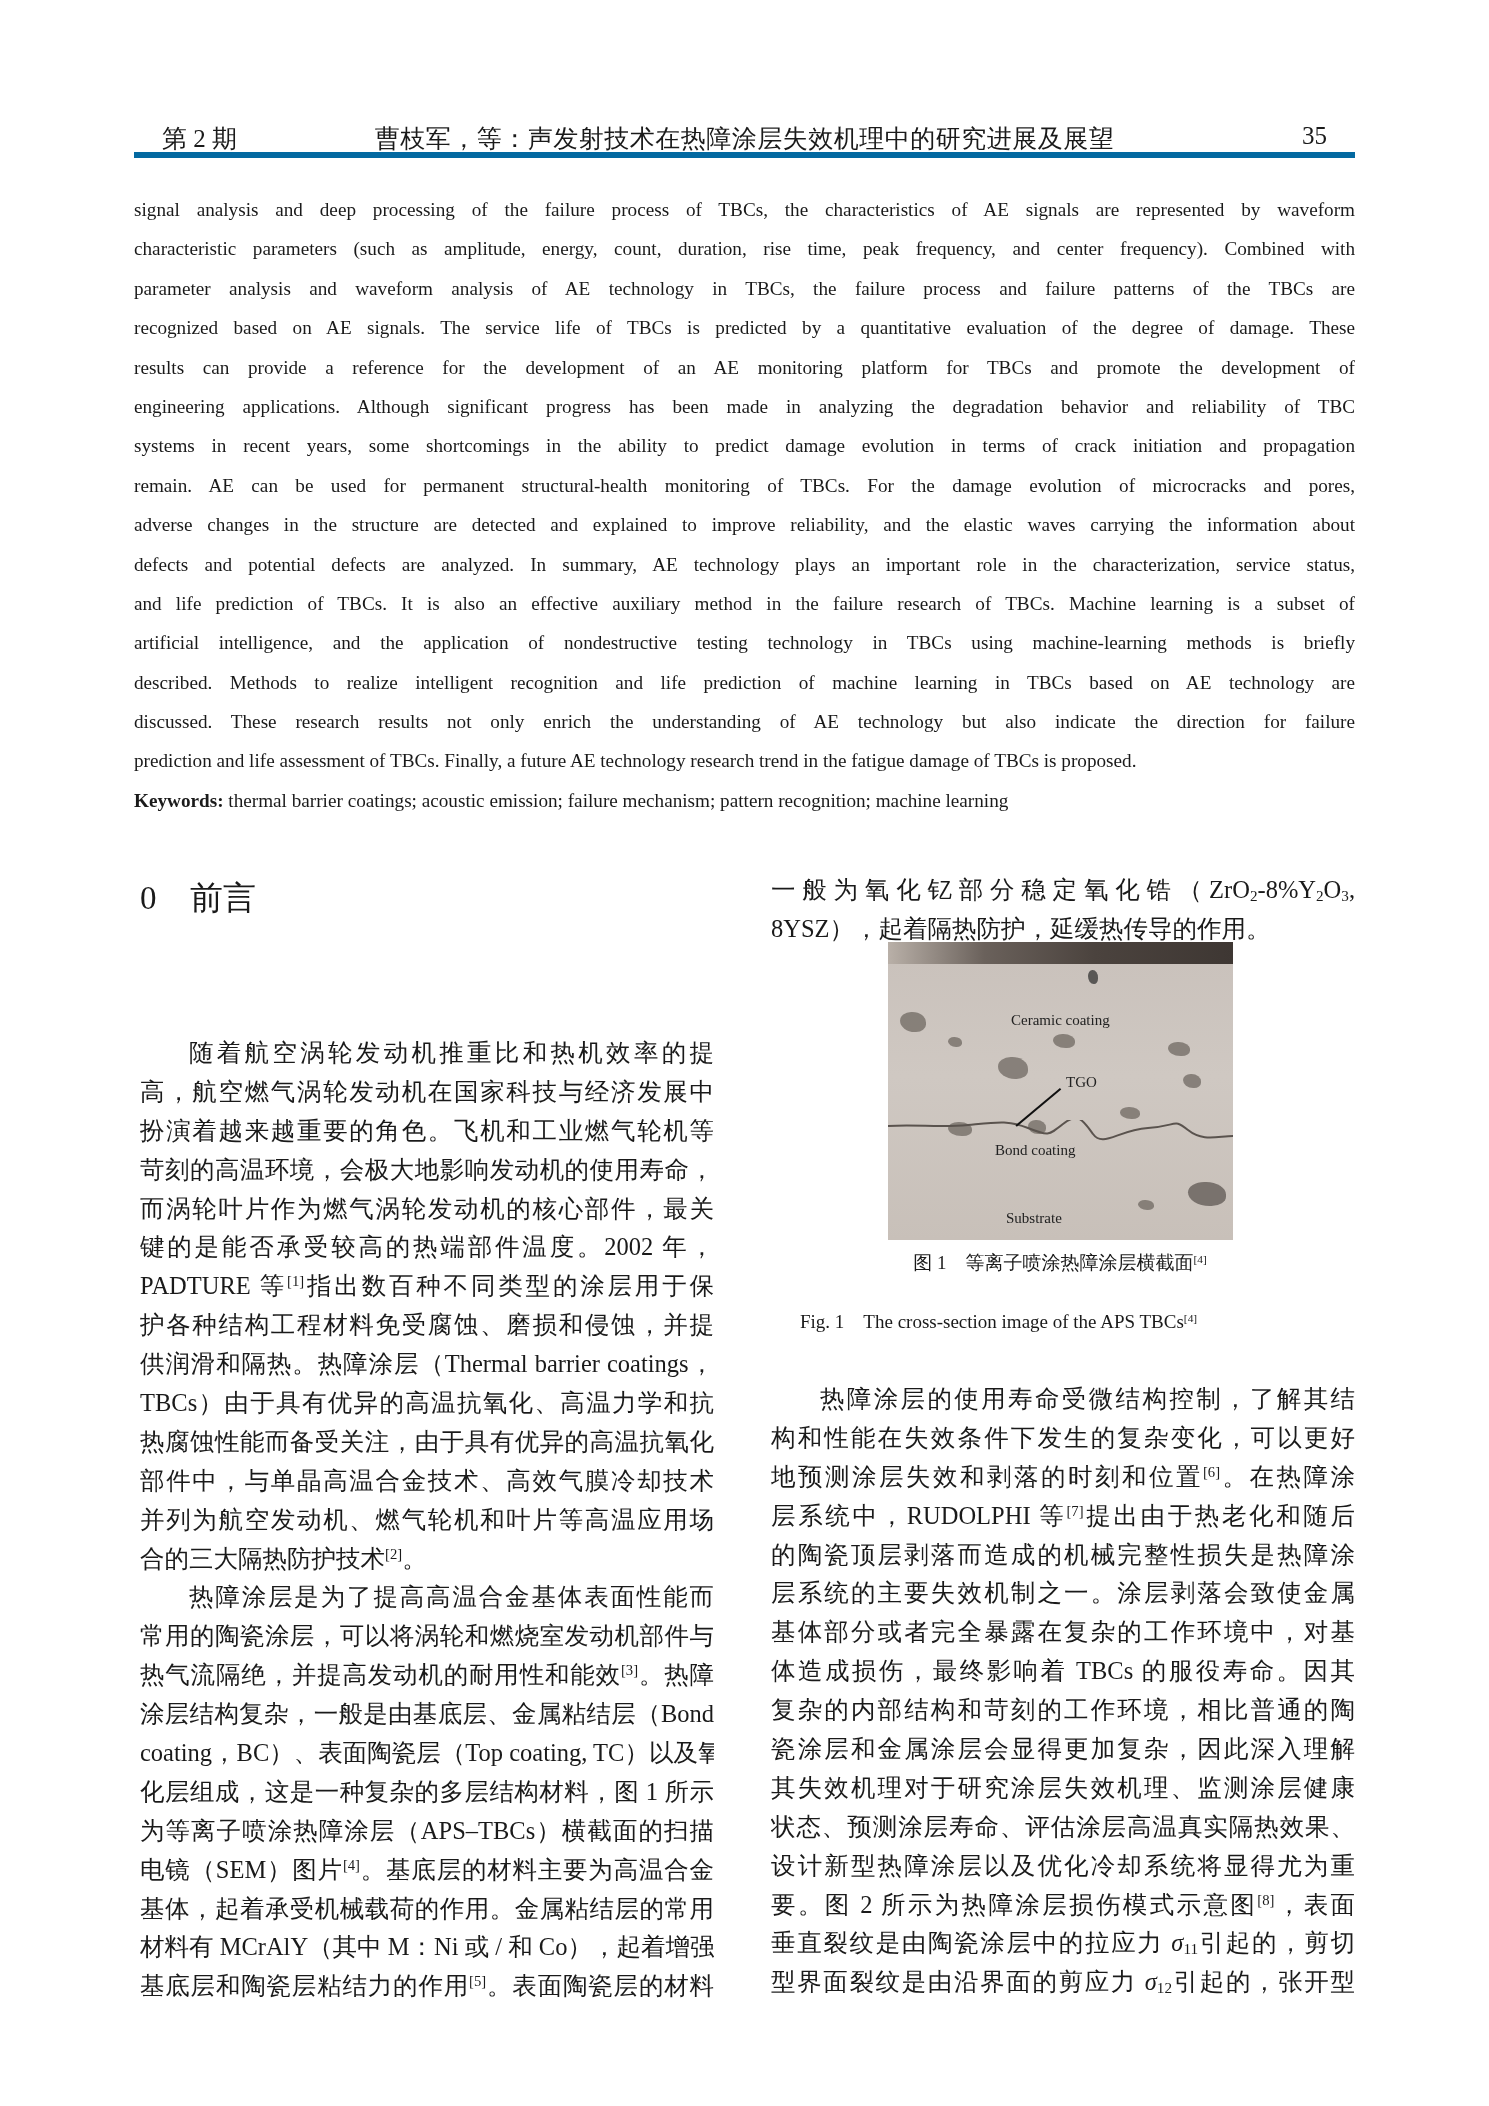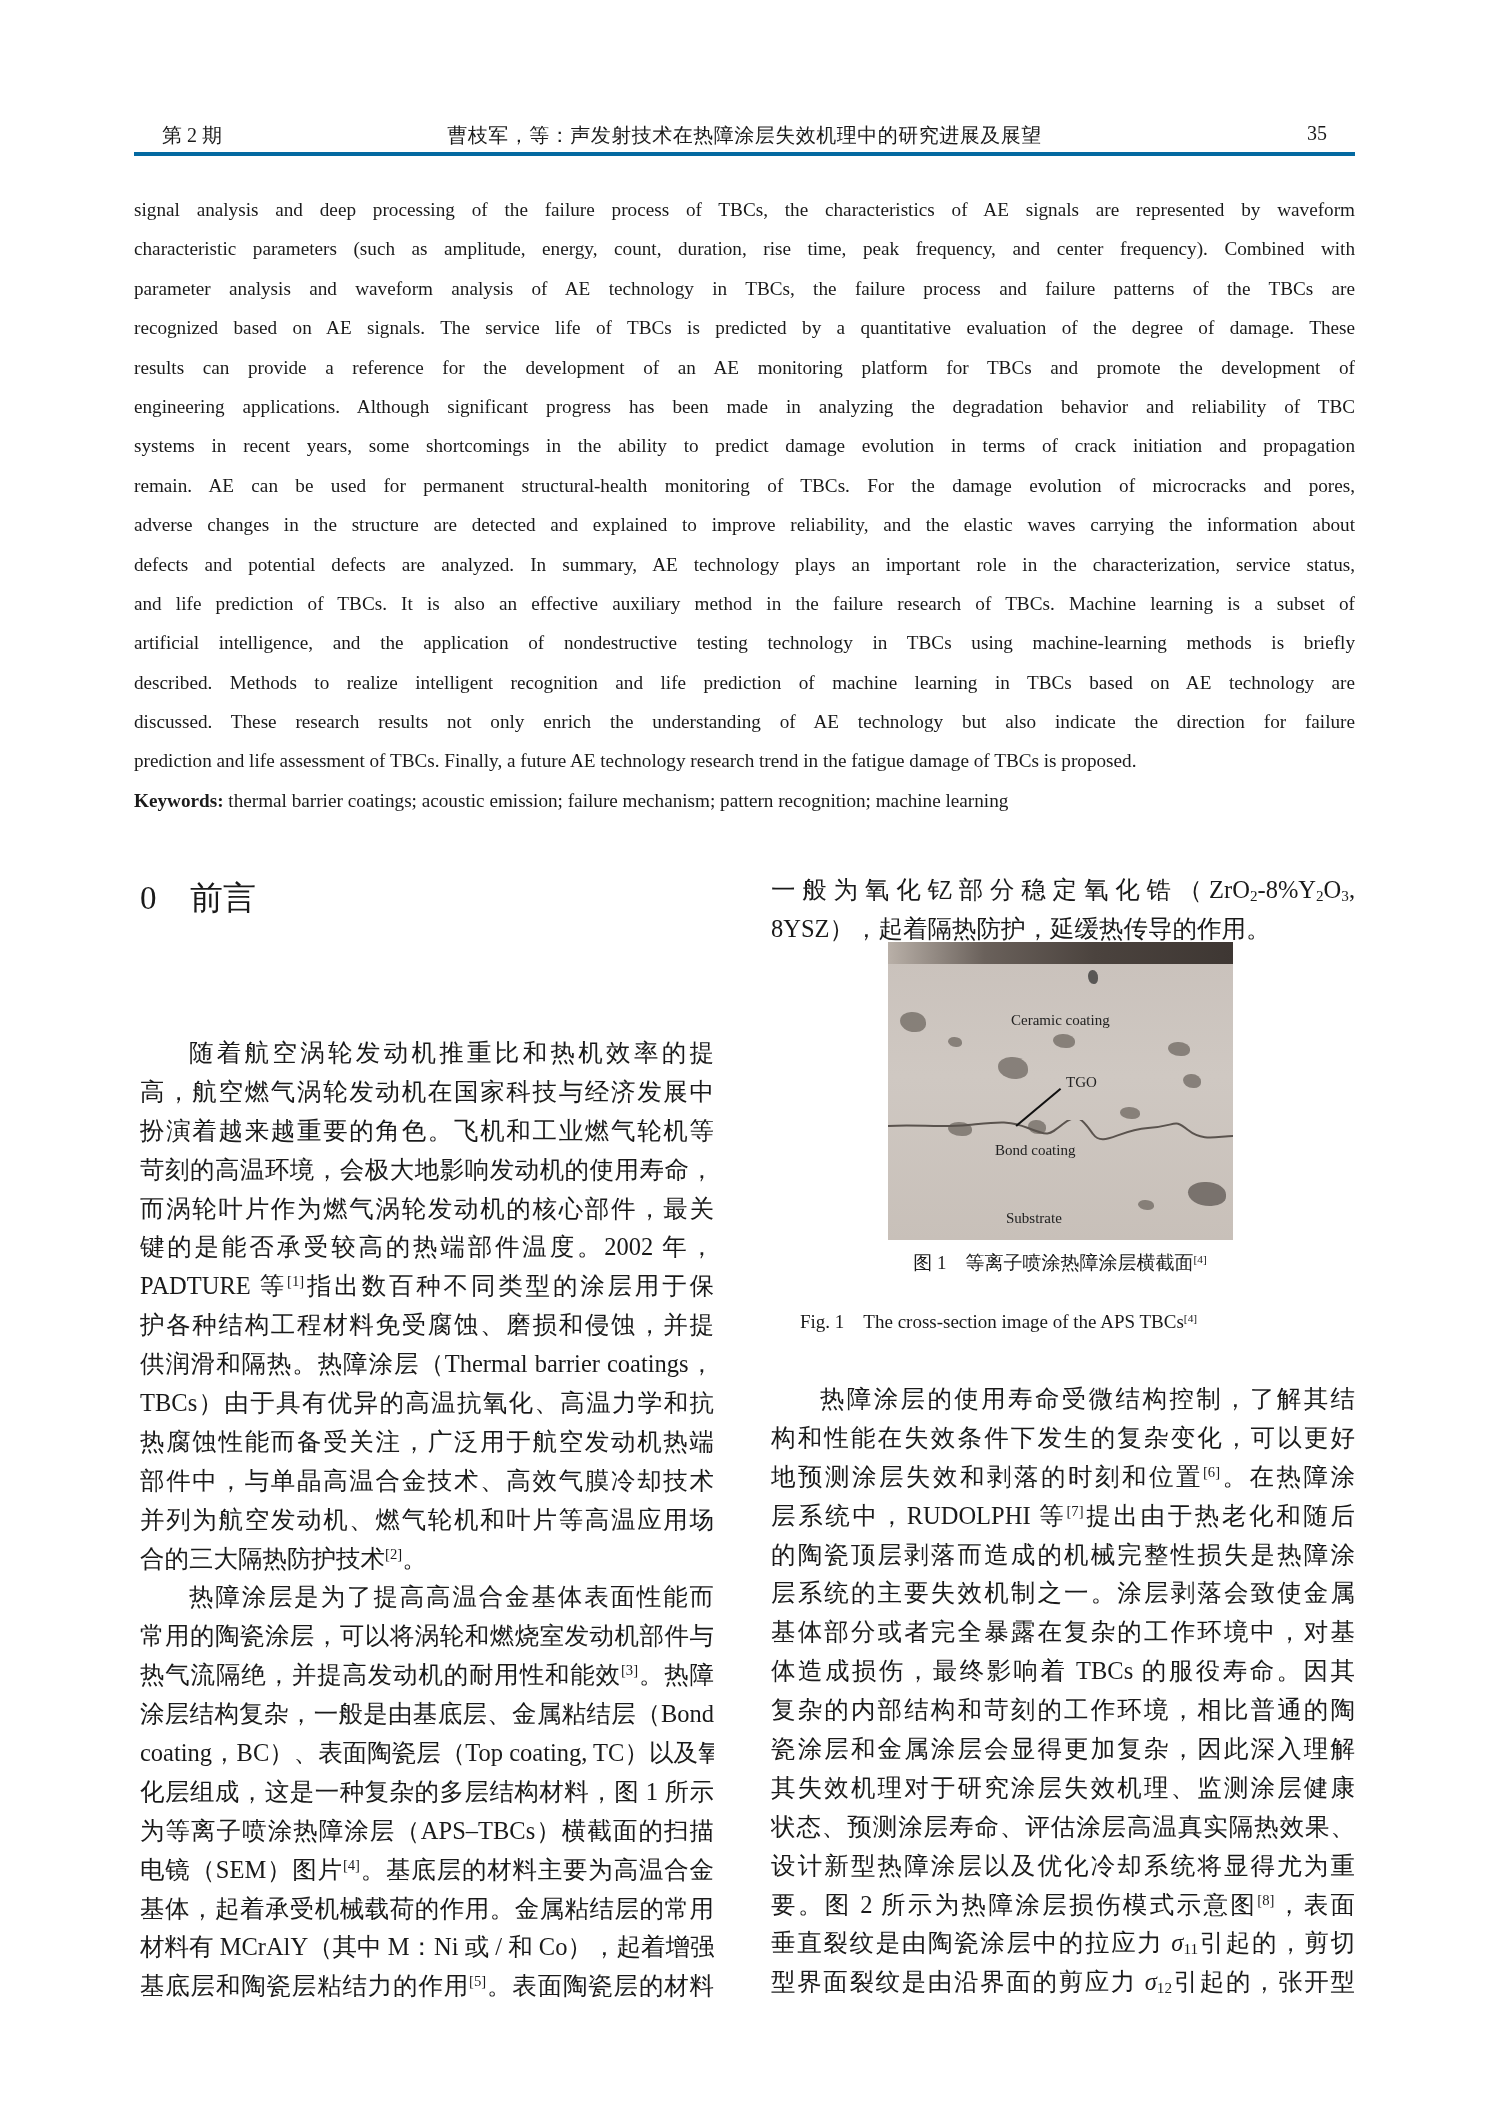"第 2 期" .header { border-bottom: 4px solid #0369a1 -> 6px solid #0369a1; font-size: 20px -> 25px }
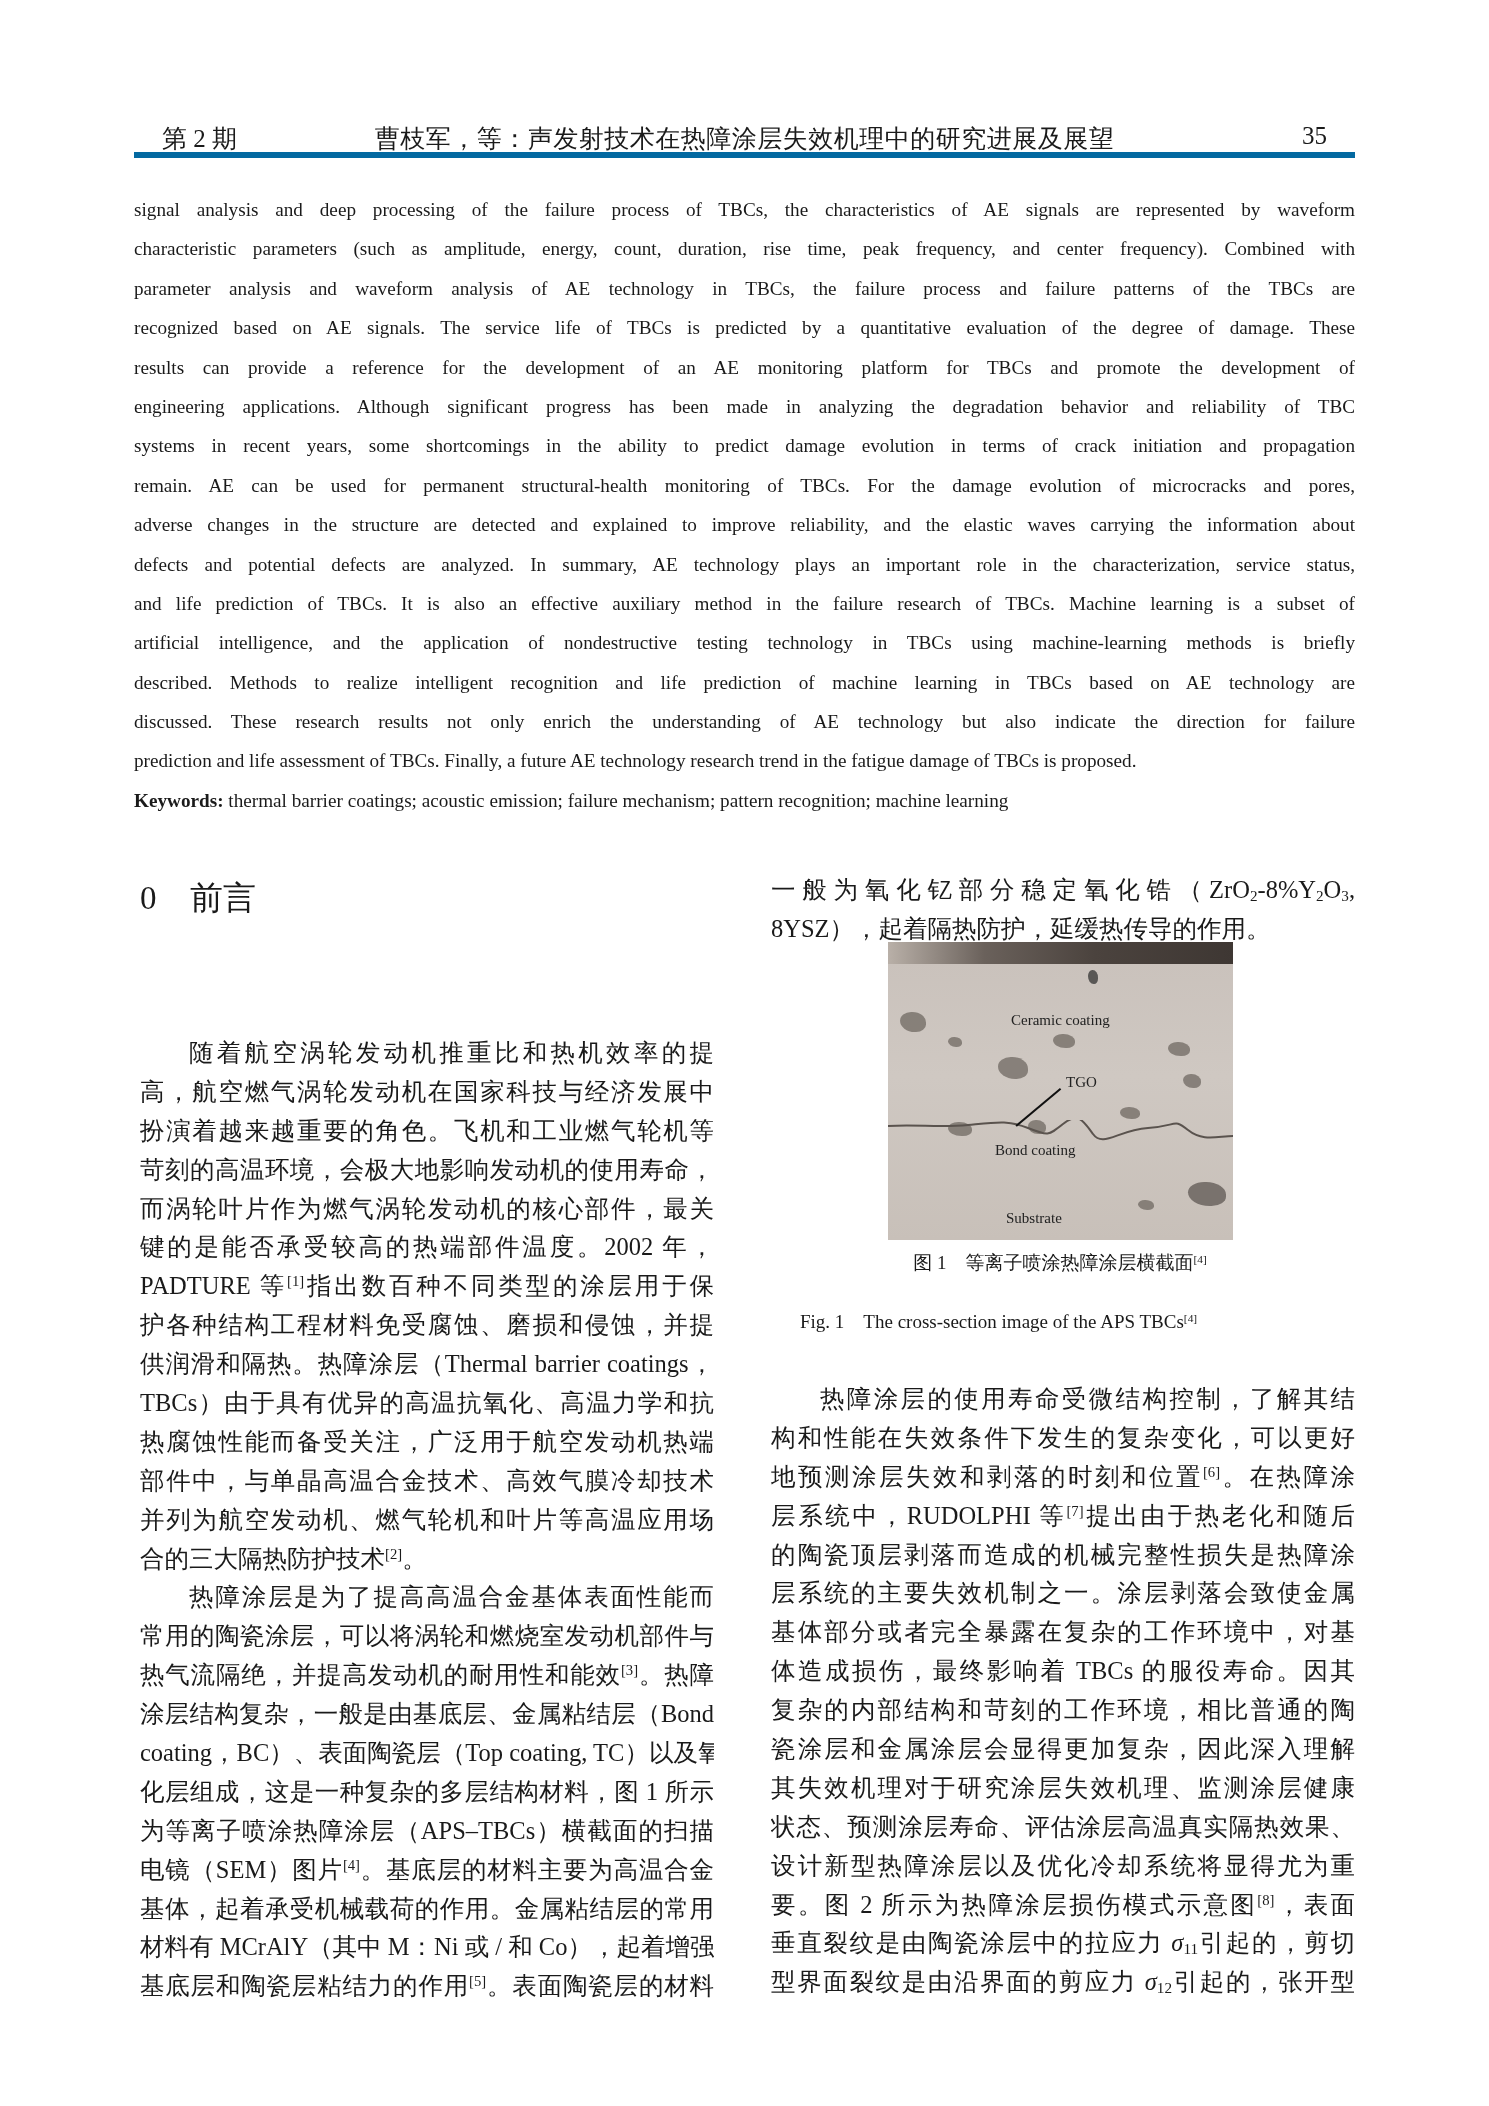"热腐蚀性能而备受关注，广泛用于航空发动机热端" span.cline { text: 广泛用于航空发动机热端 -> 由于具有优异的高温抗氧化 }
